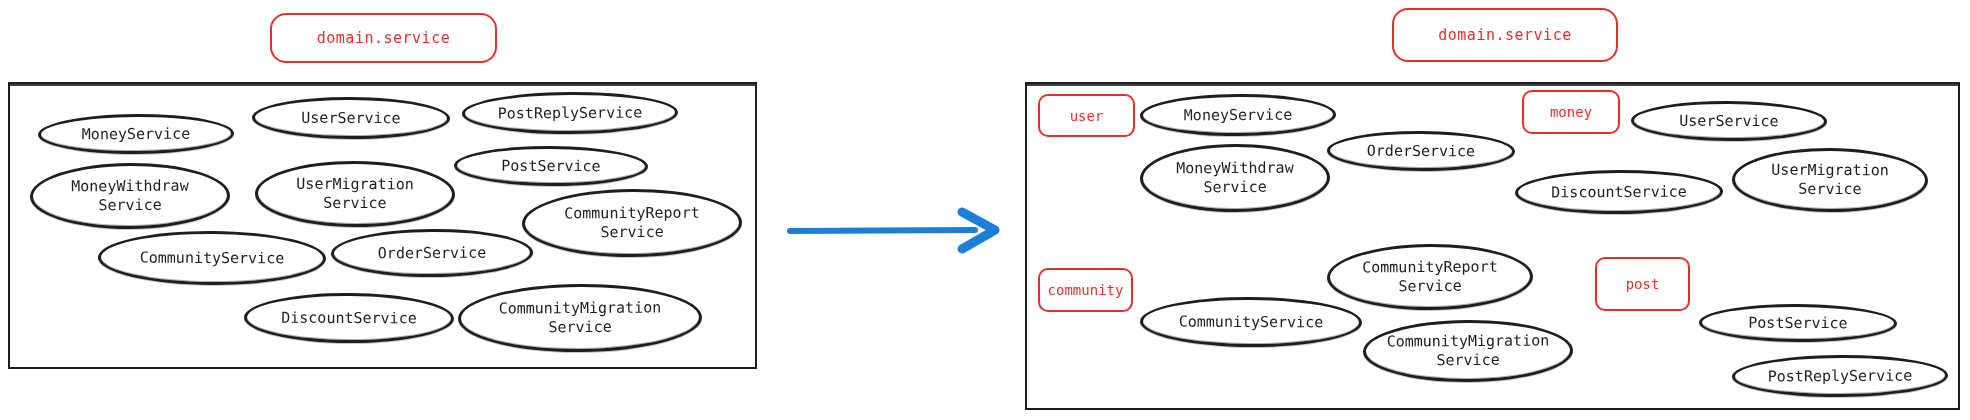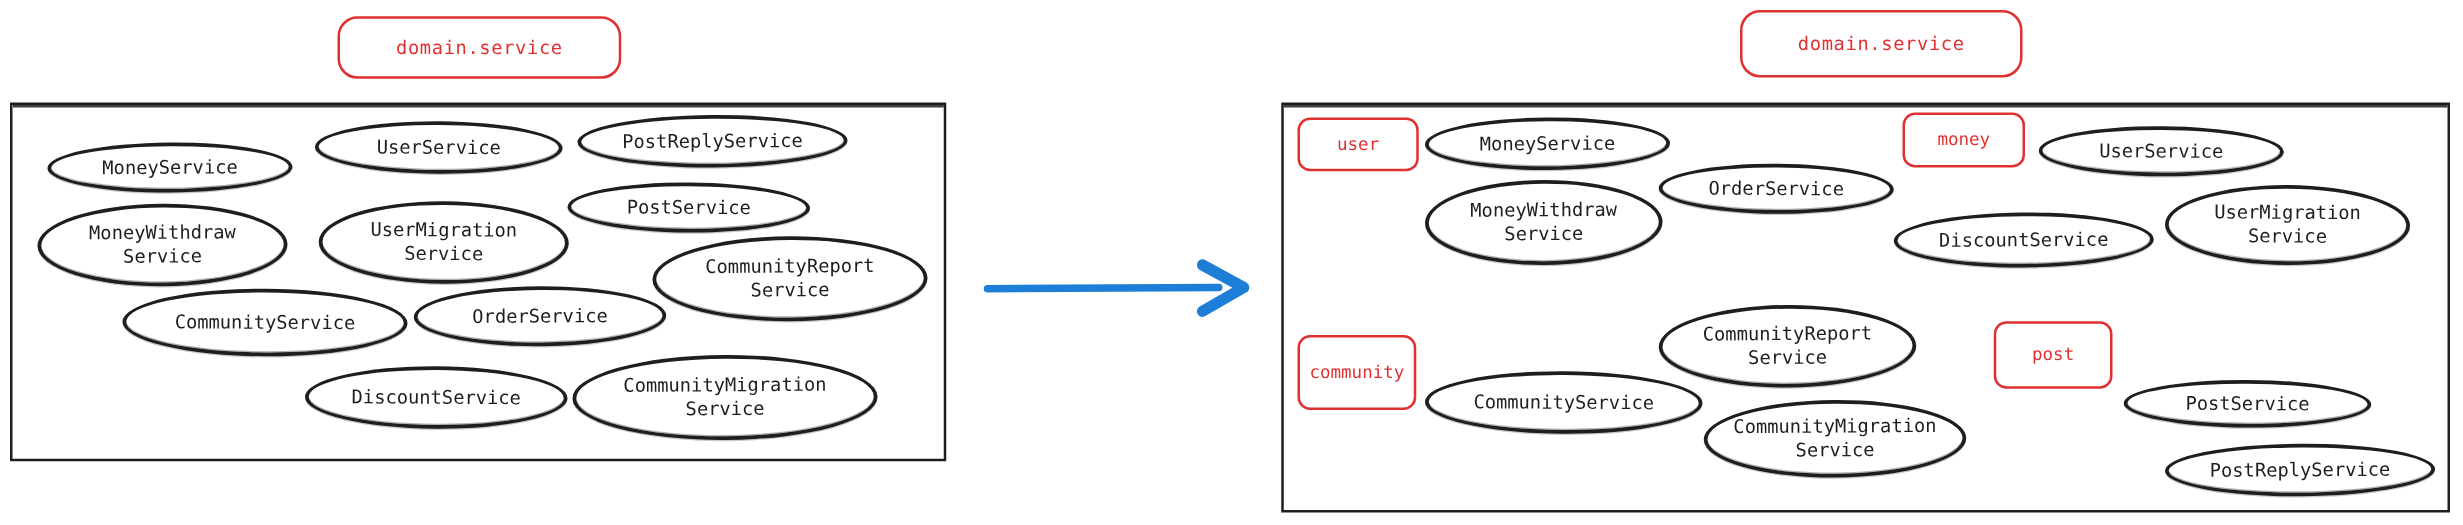"community" div.group-rect { height: 60px -> 44px }
